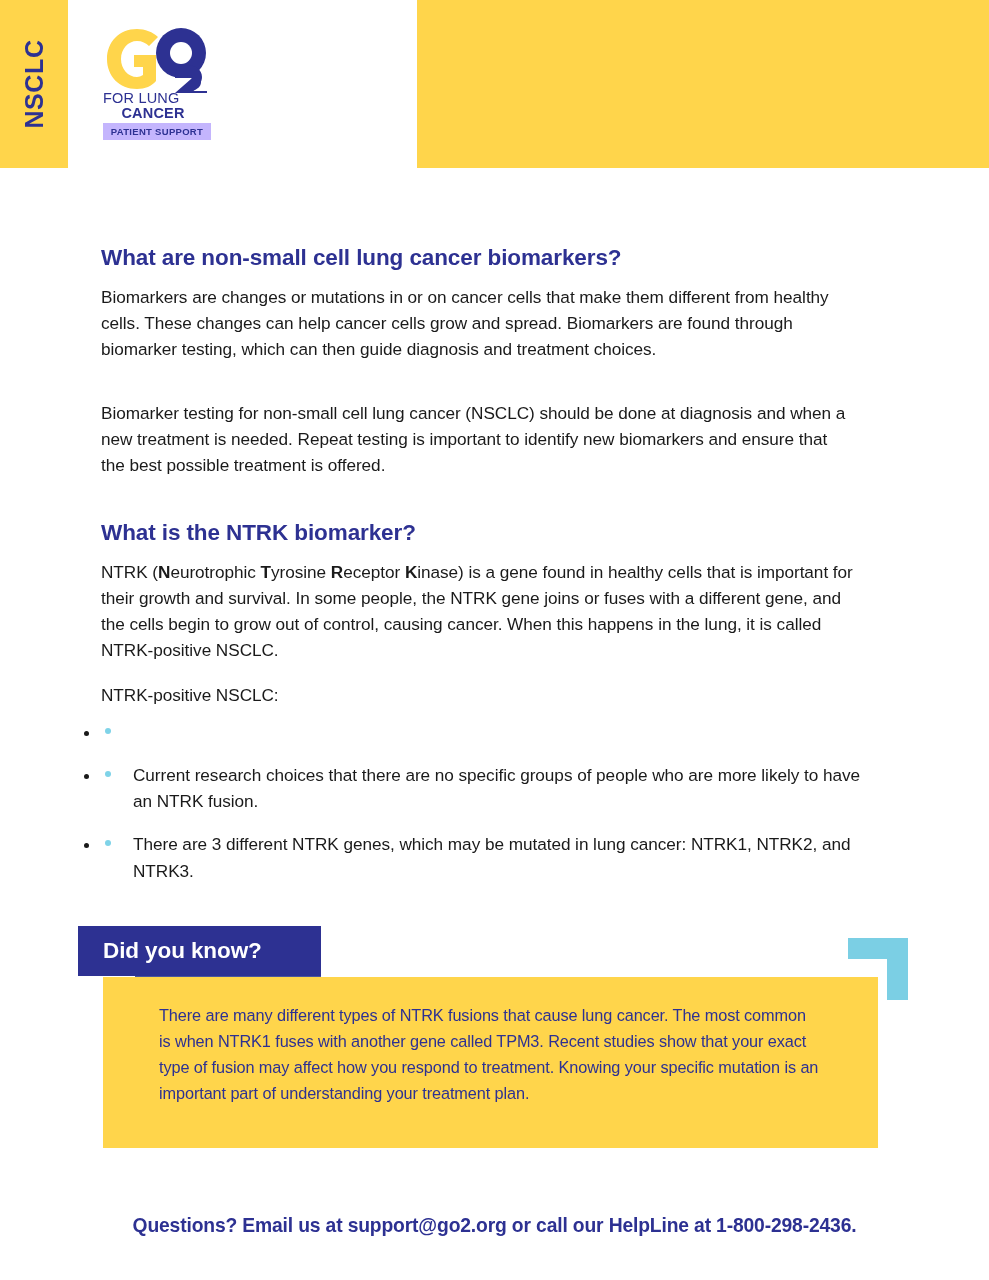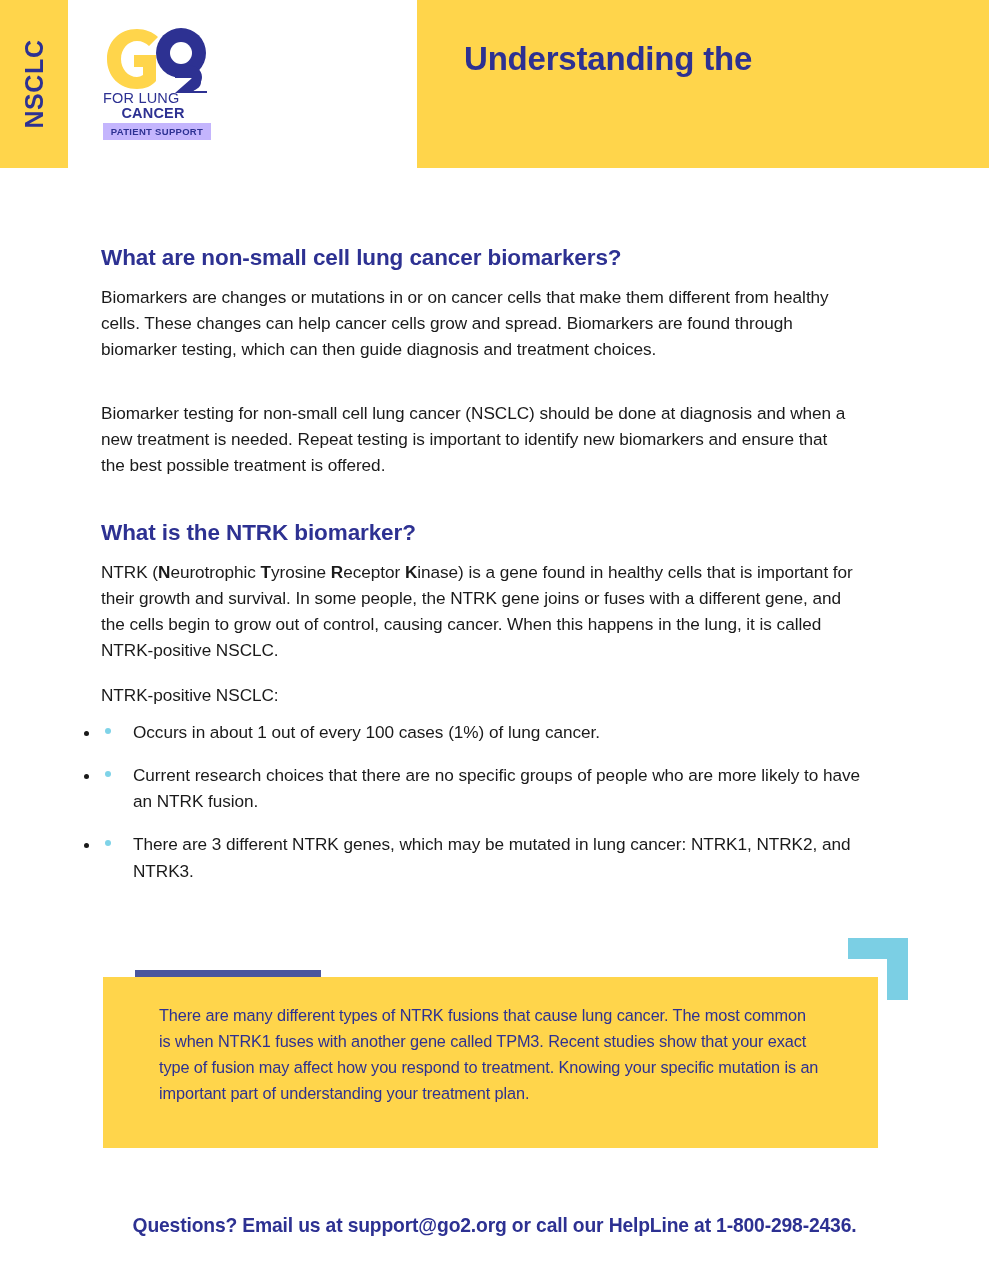"Understanding the" div { html: <div>Understanding the</div> -> none }
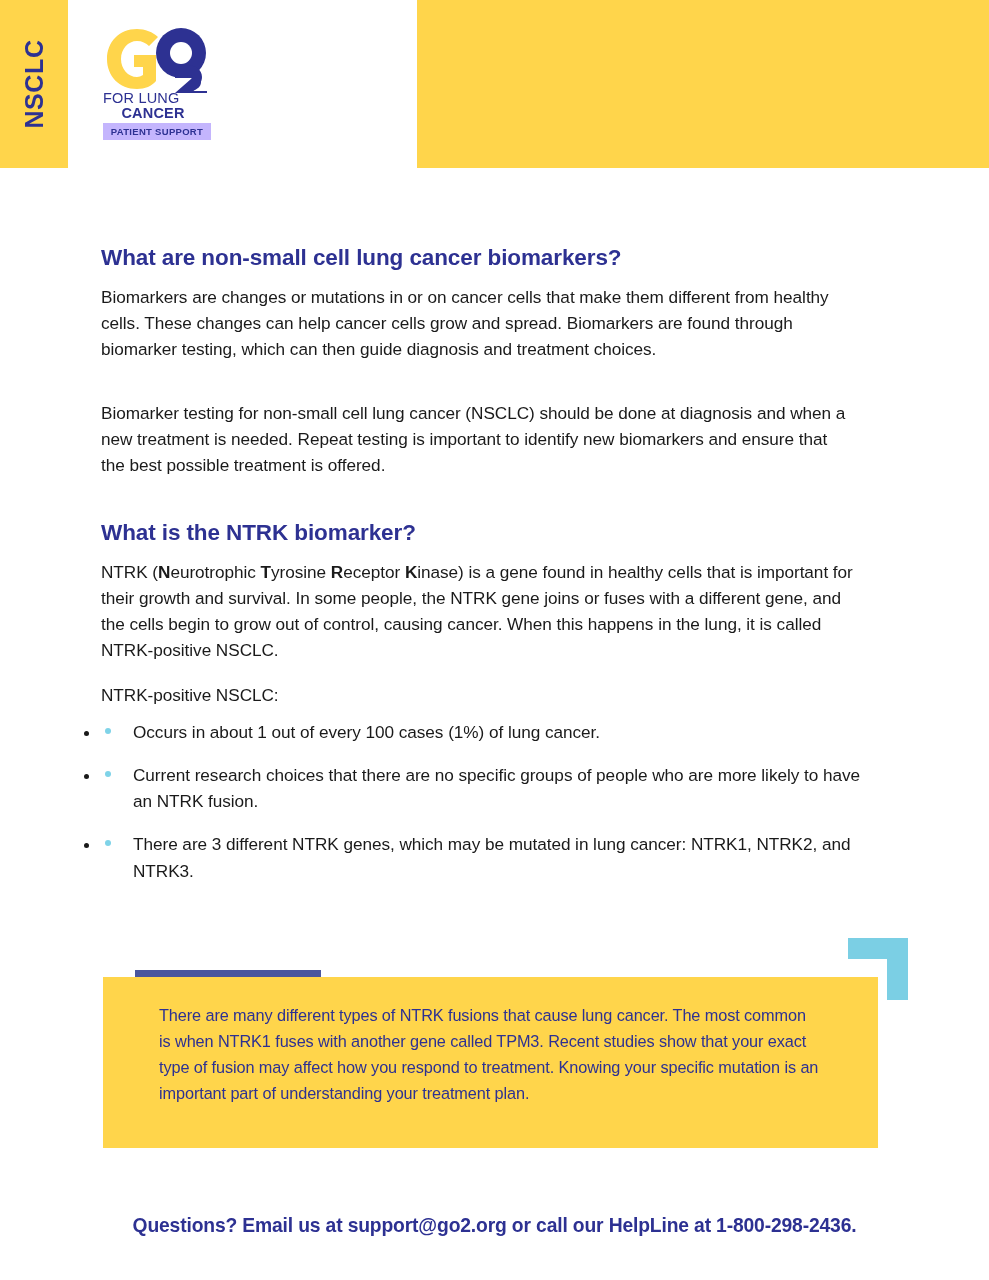"Occurs in about 1 out" span { html: <span>Occurs in about 1 out of every 100 cases (1%) of lung cancer.</span> -> none }
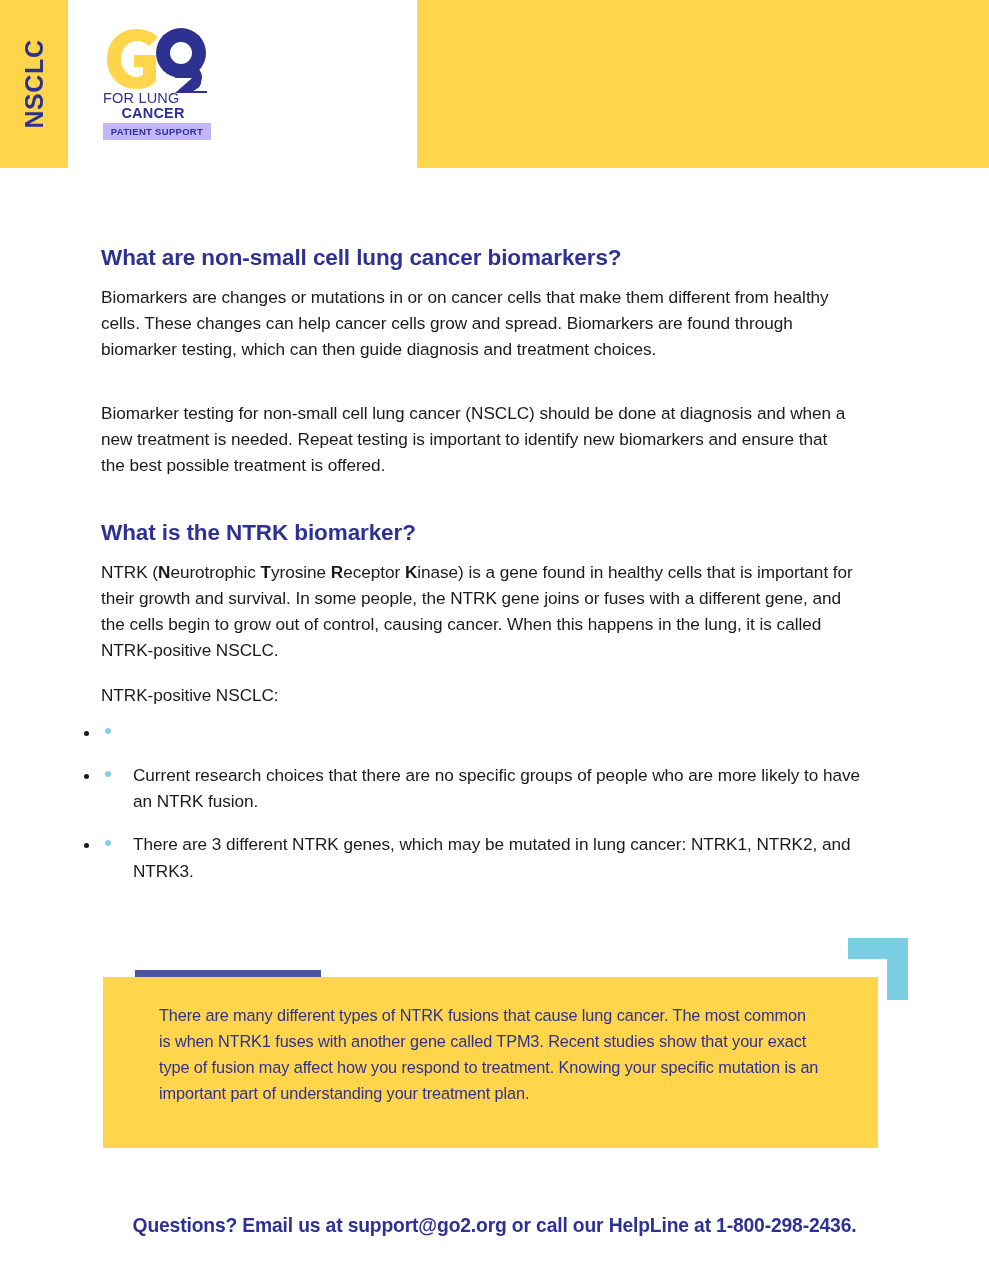"Did you know?" div.callout-tab { html: none -> <div> <span>Did you know?</span> </div> }
